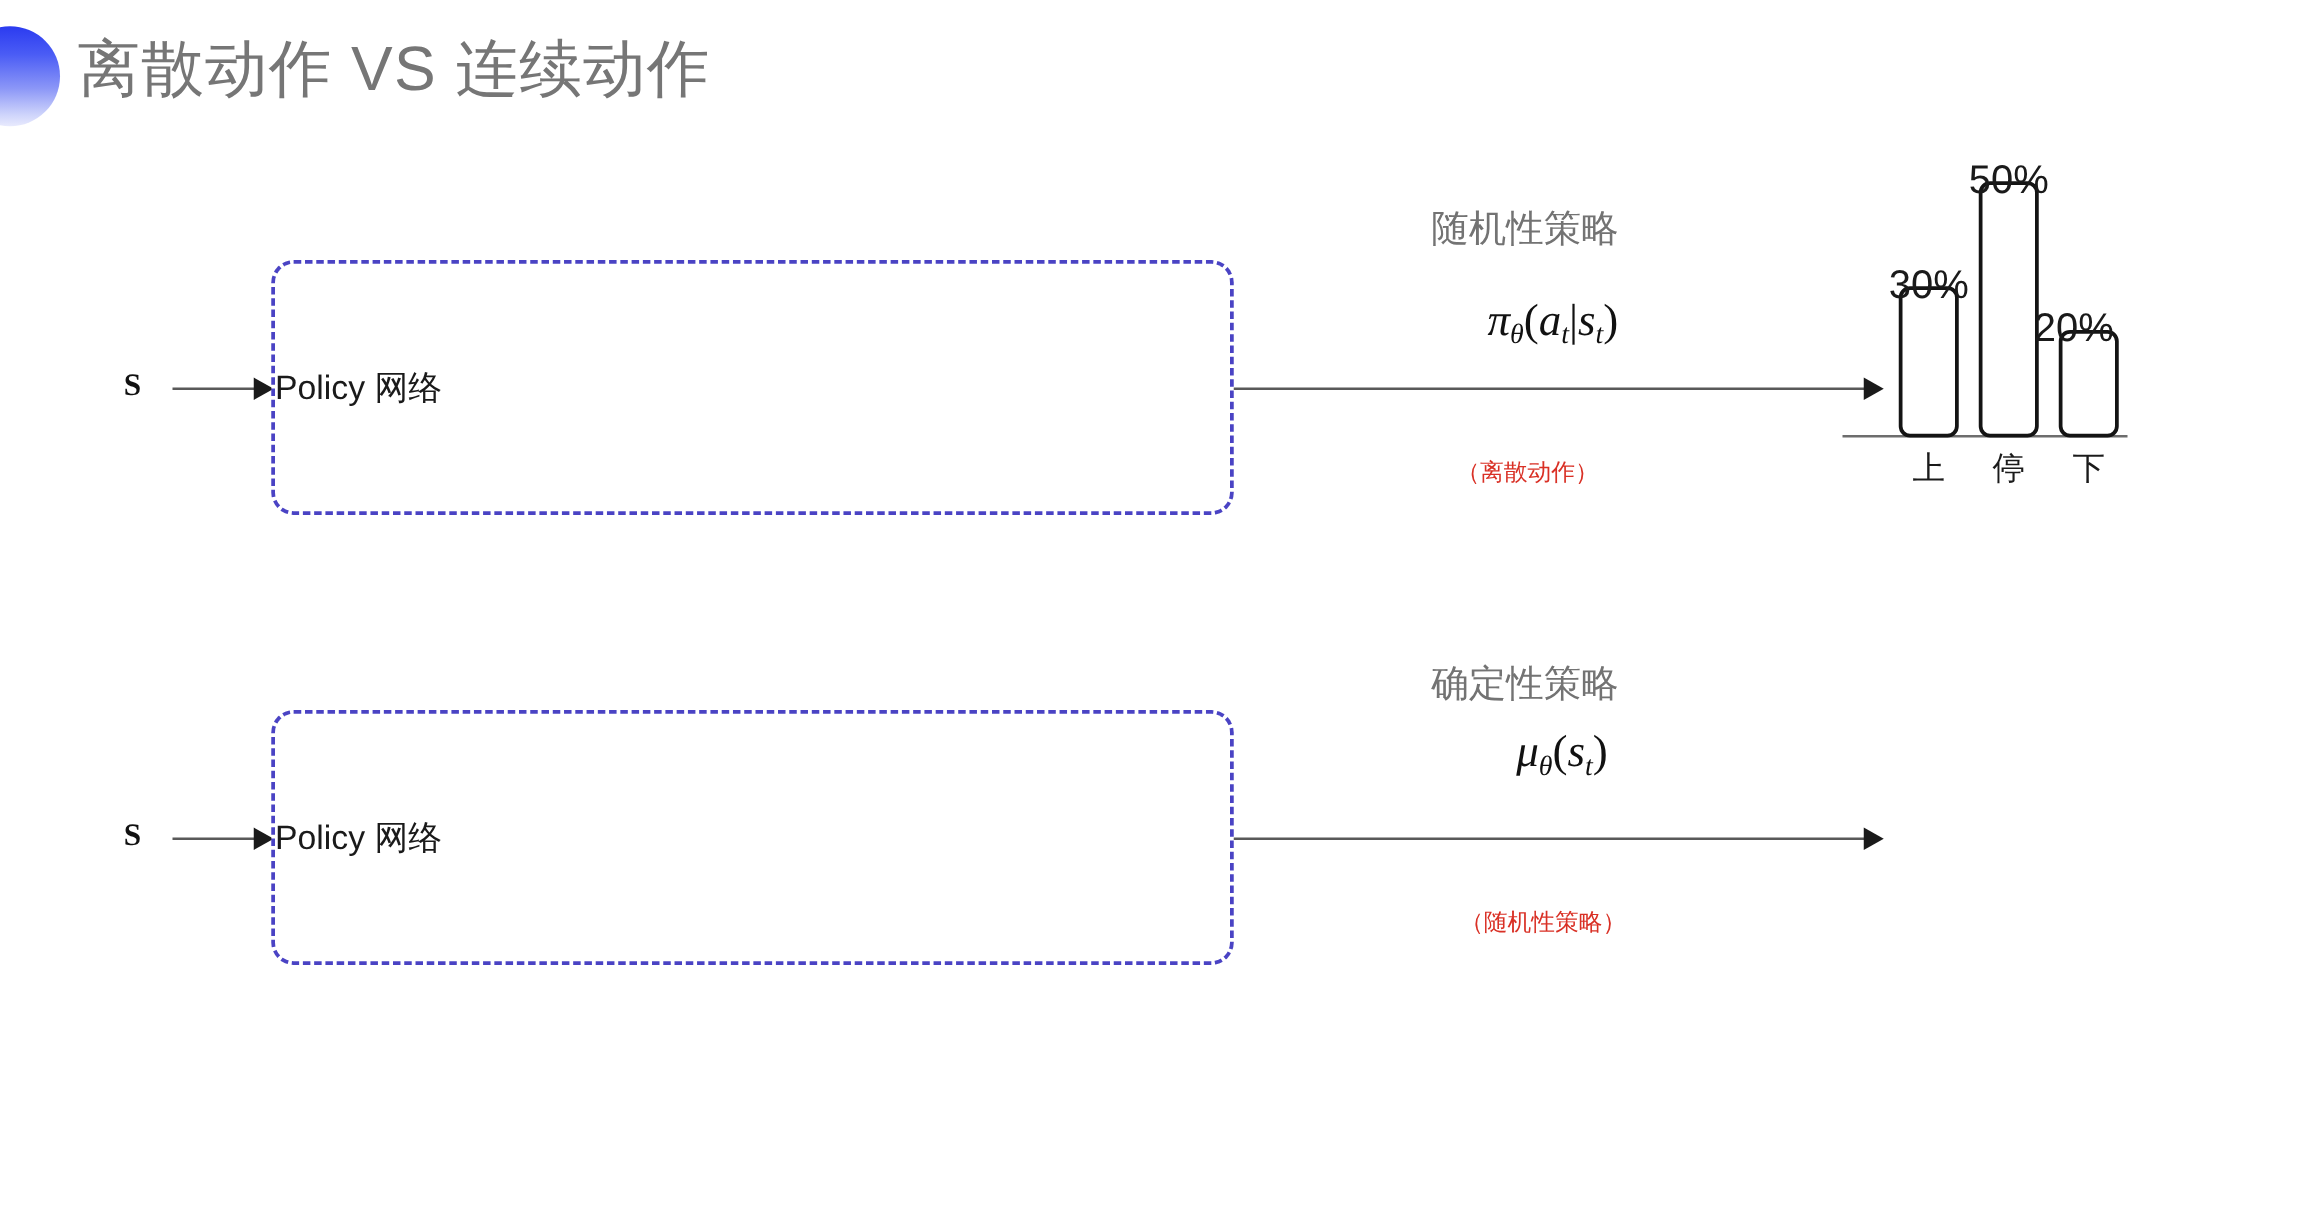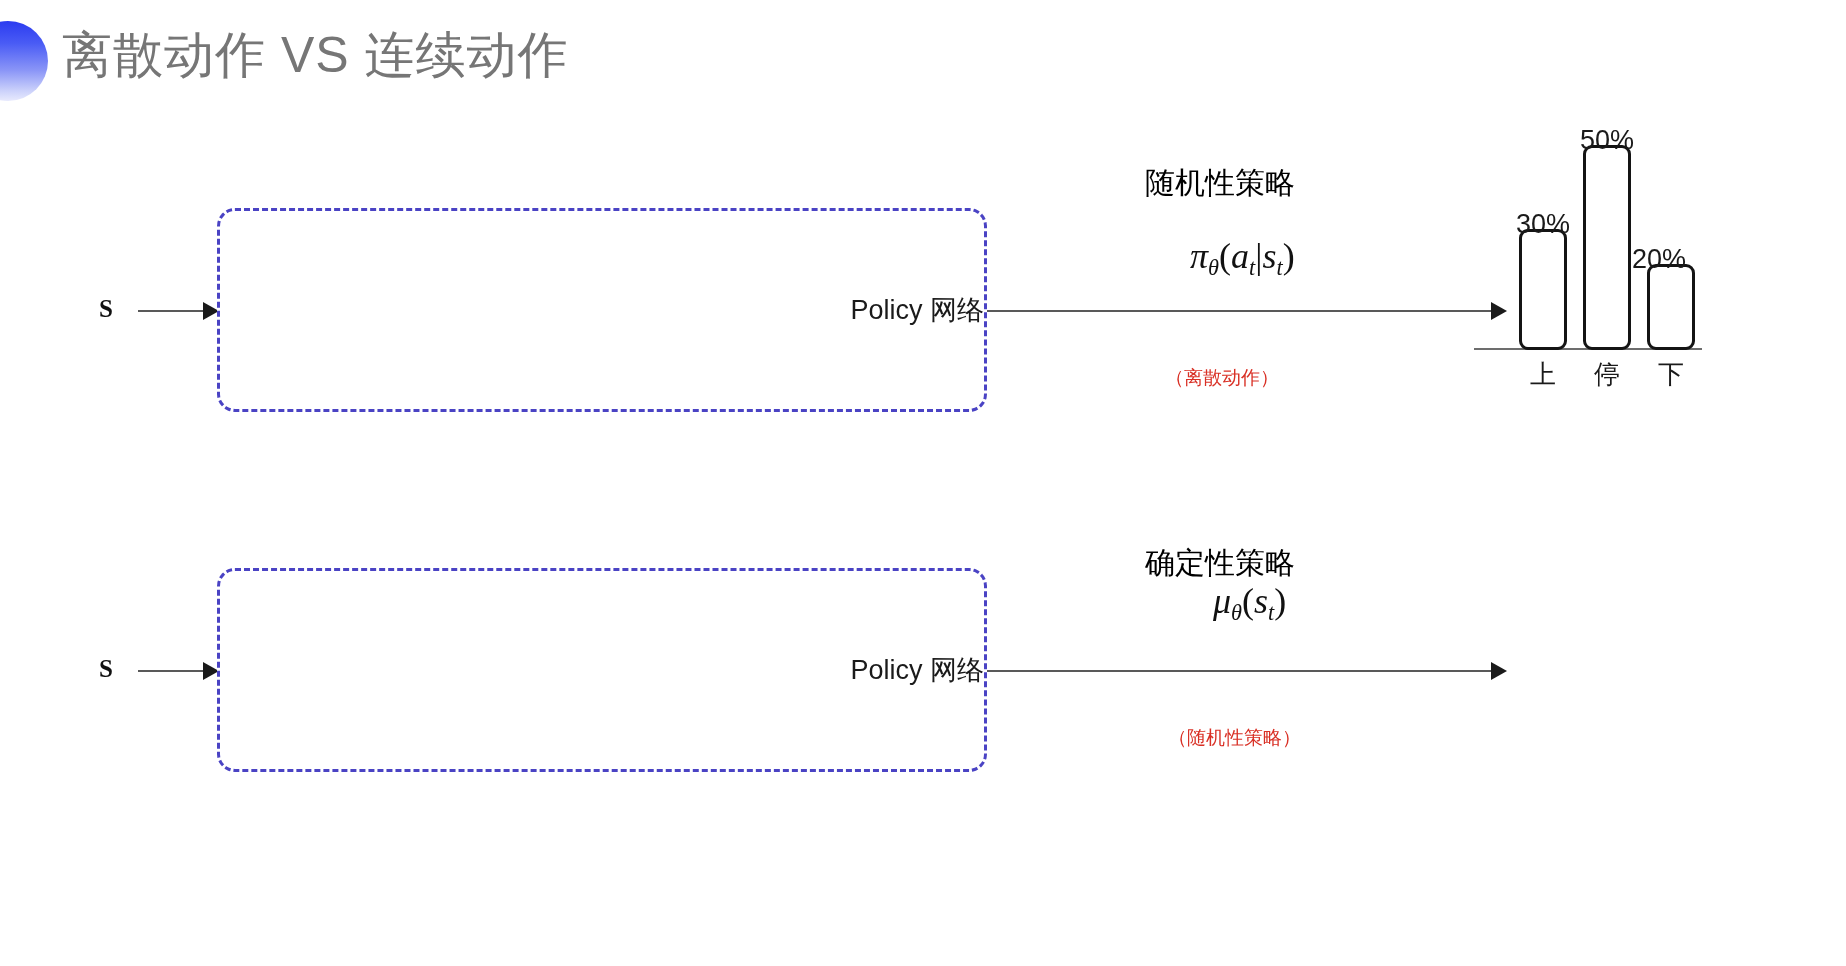"50%" .bar-value { font-size: 27px -> 32px }
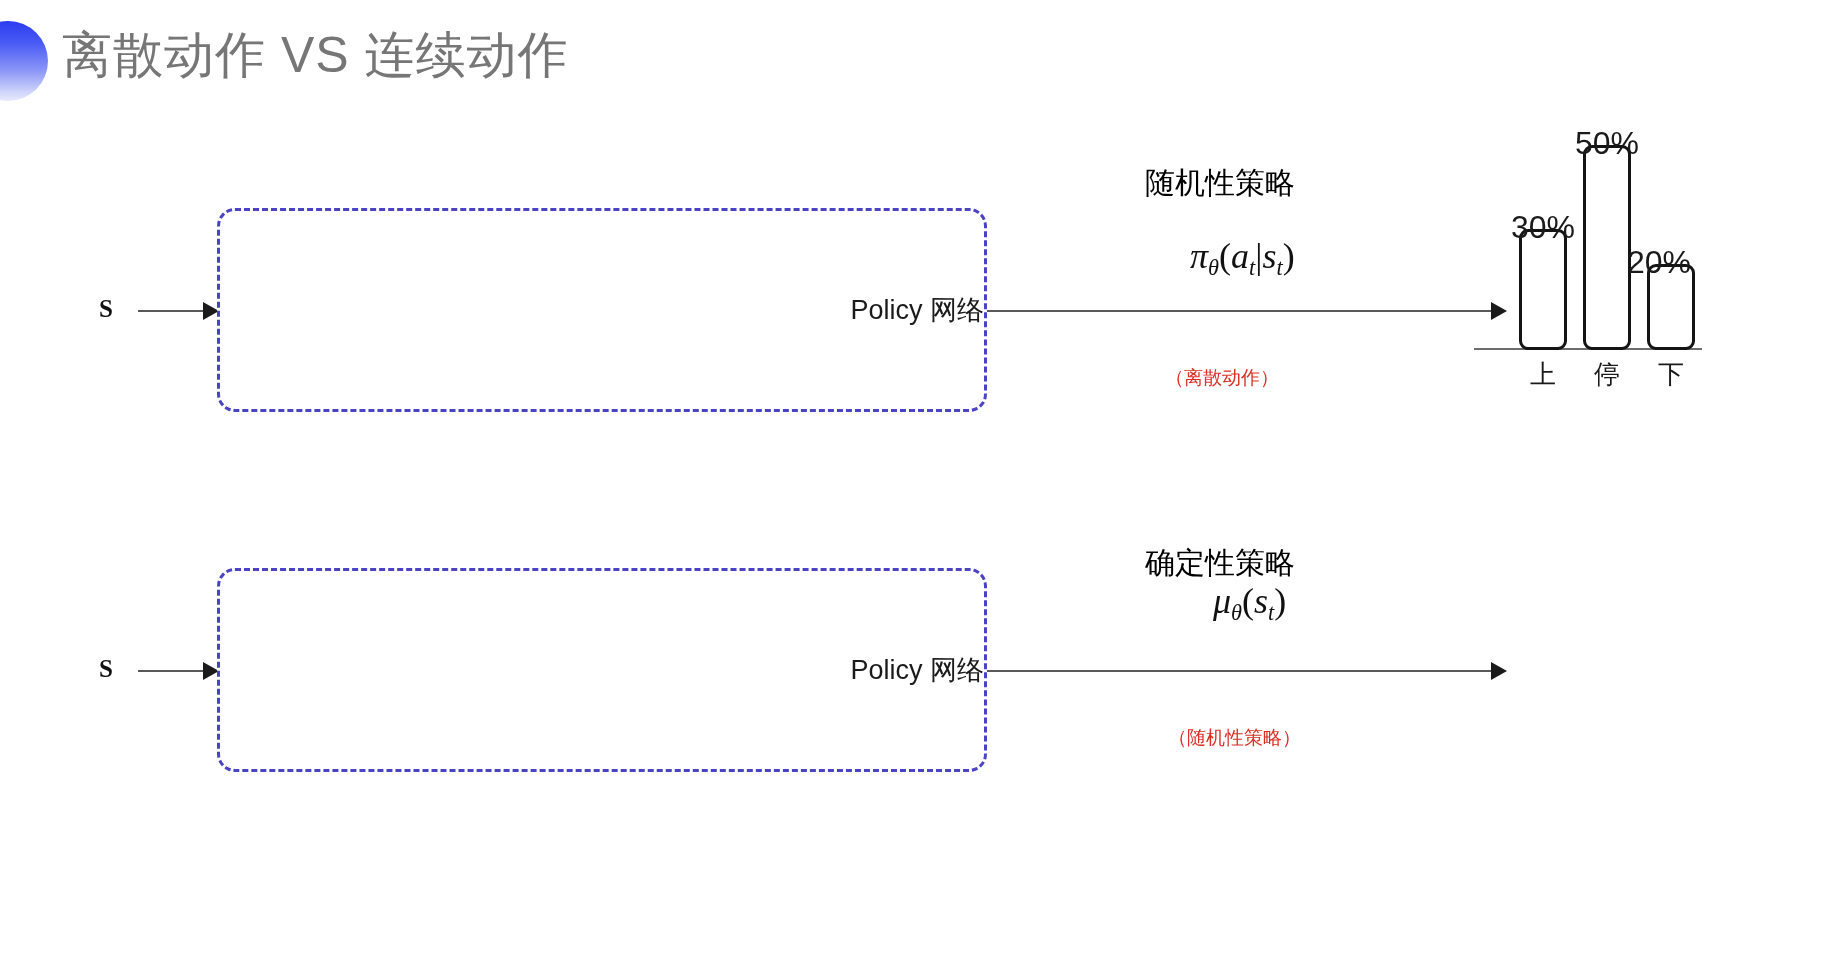"随机性策略" .annot-title { color: #000000 -> #737373 }
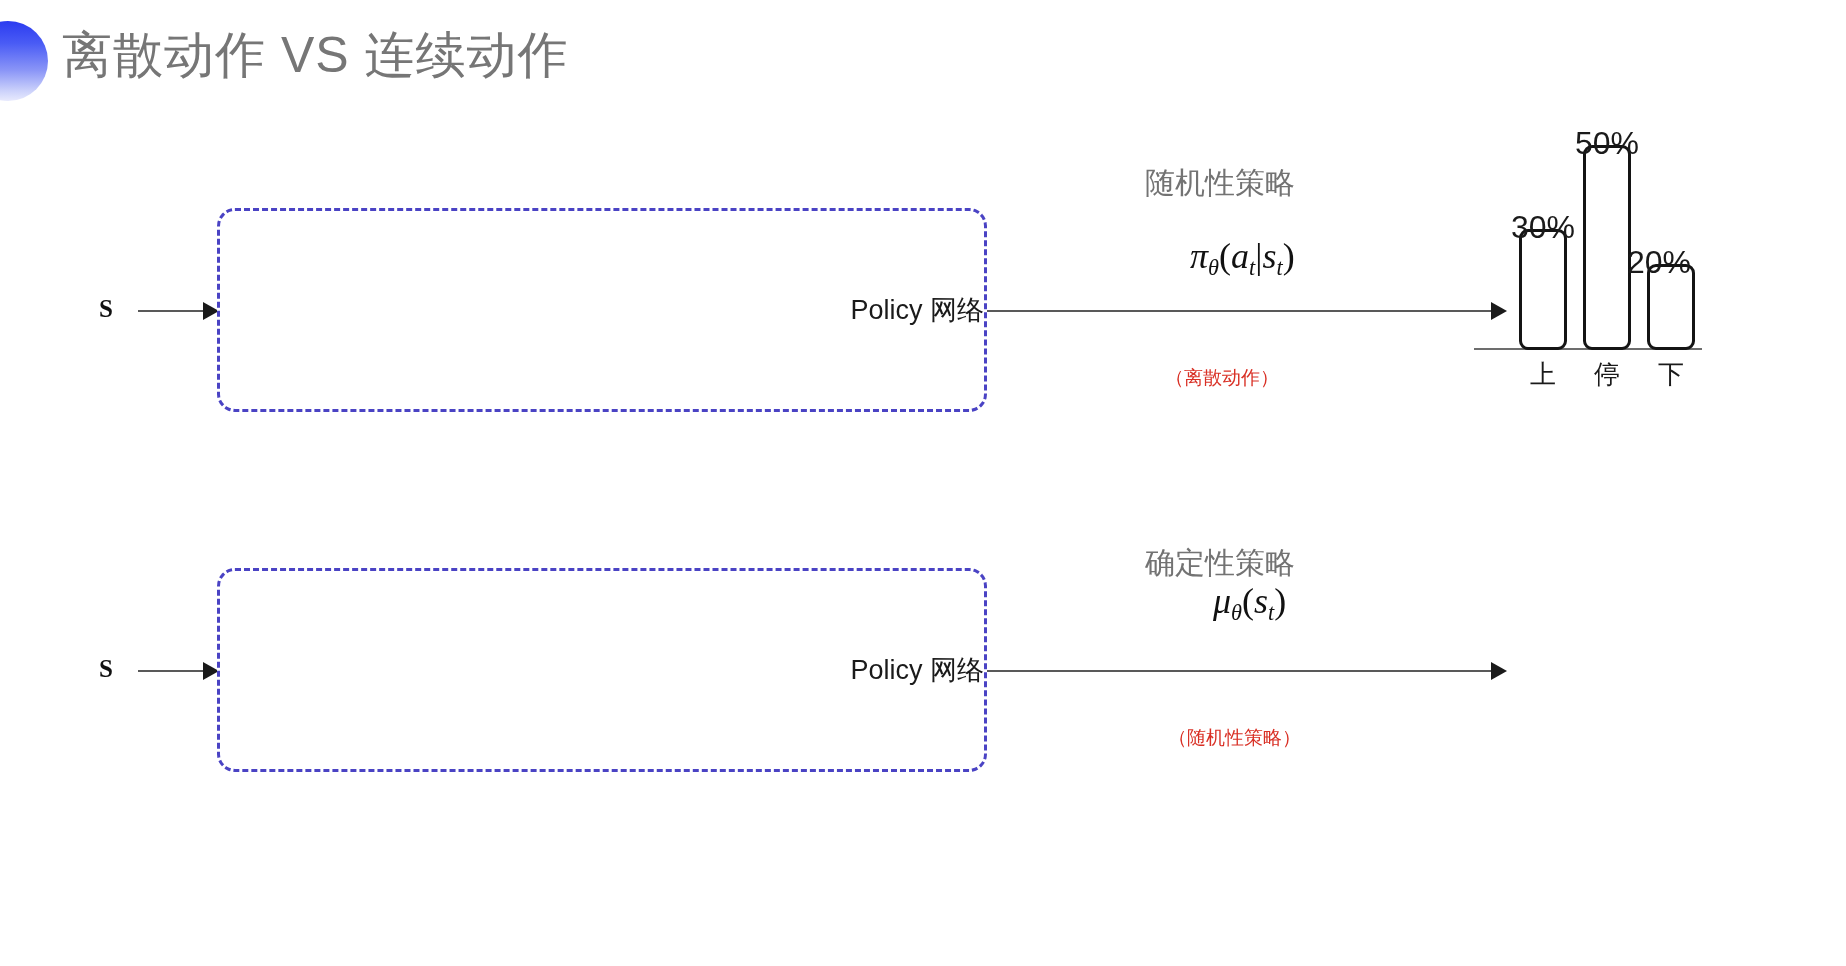"Policy 网络" .policy-label { text-align: right -> left }
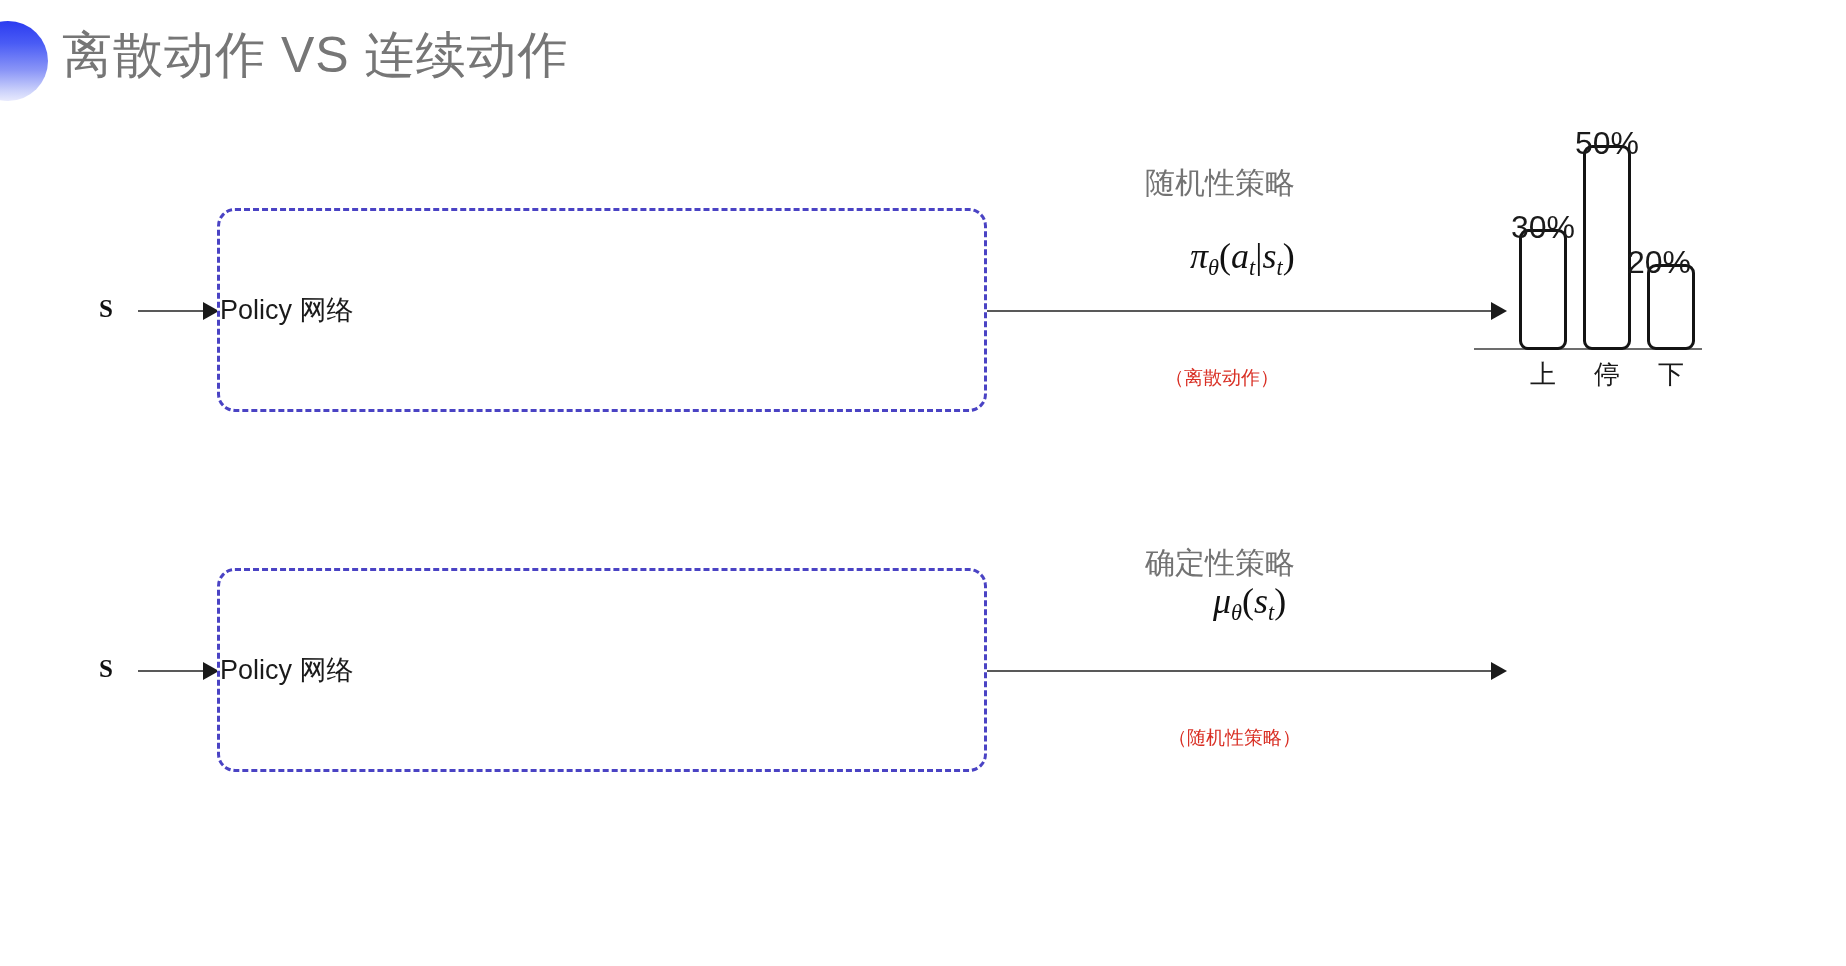"确定性策略" div.annot-title { margin-top: 16px -> none }
